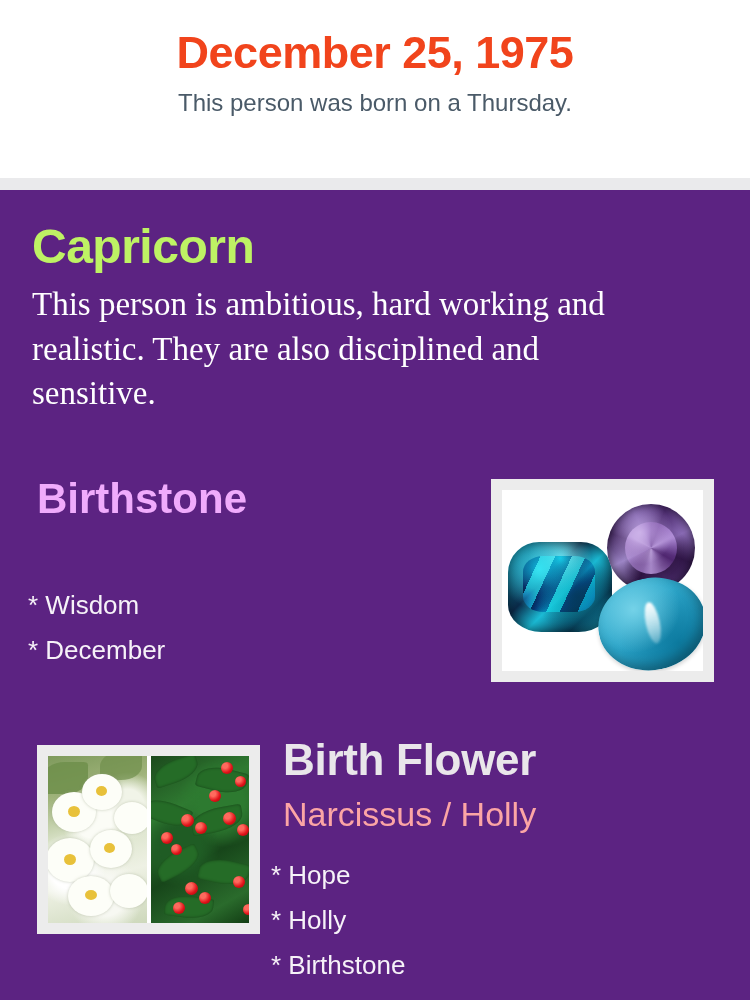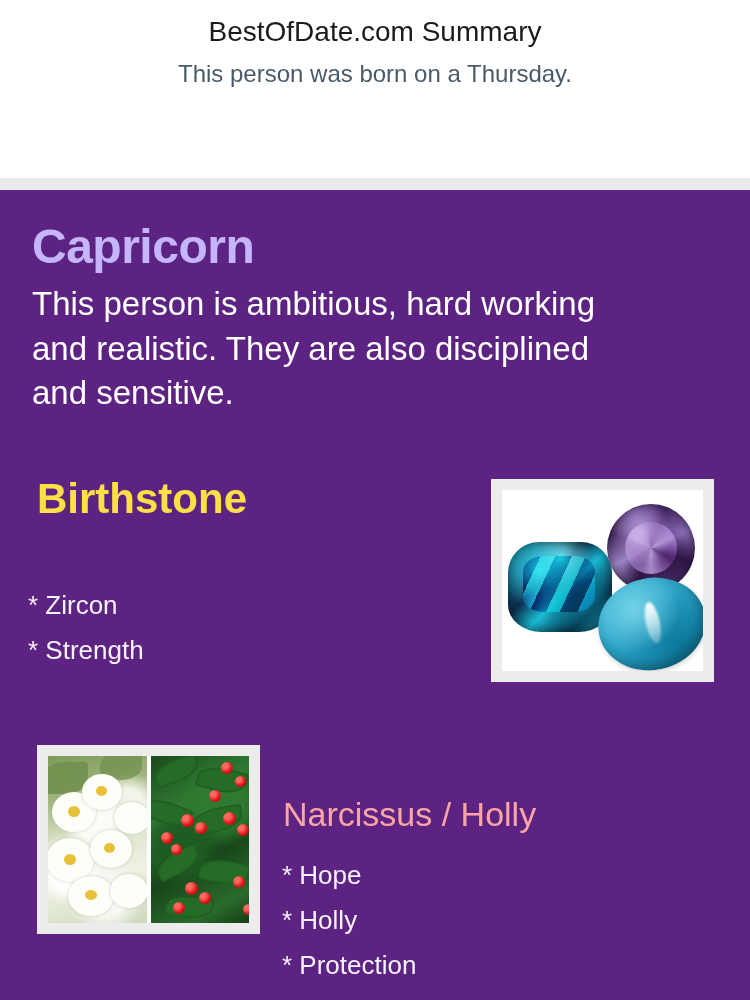"December 25, 1975" div.date-title { html: none -> <div>December 25, 1975</div> }
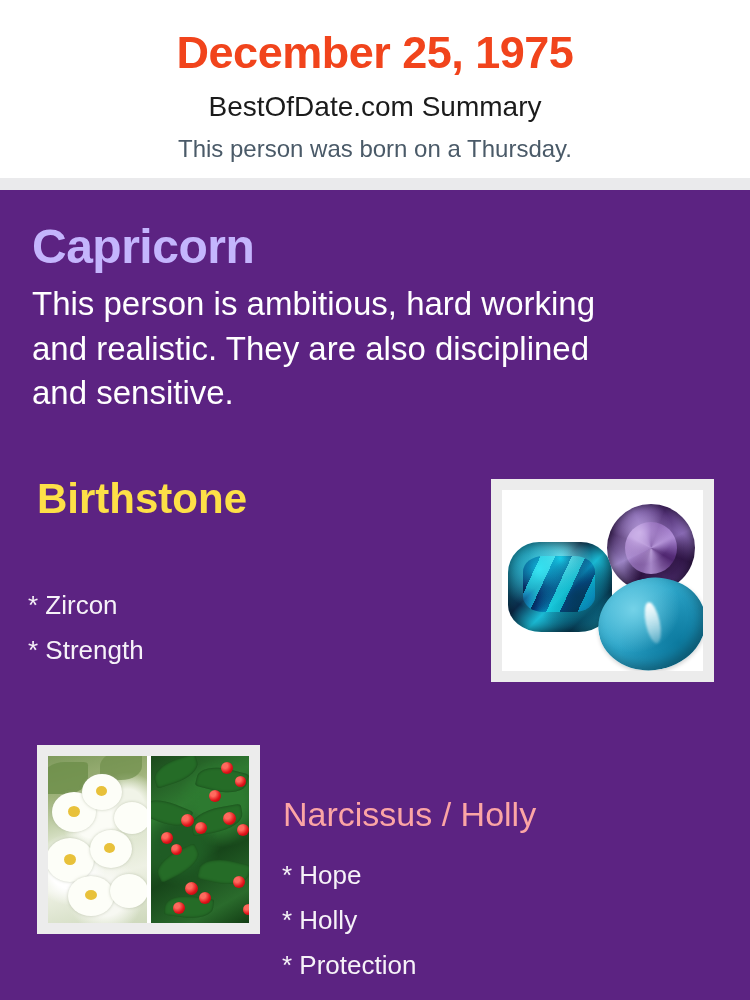"BestOfDate.com Summary" div.site-summary { html: <div>BestOfDate.com Summary</div> -> none }
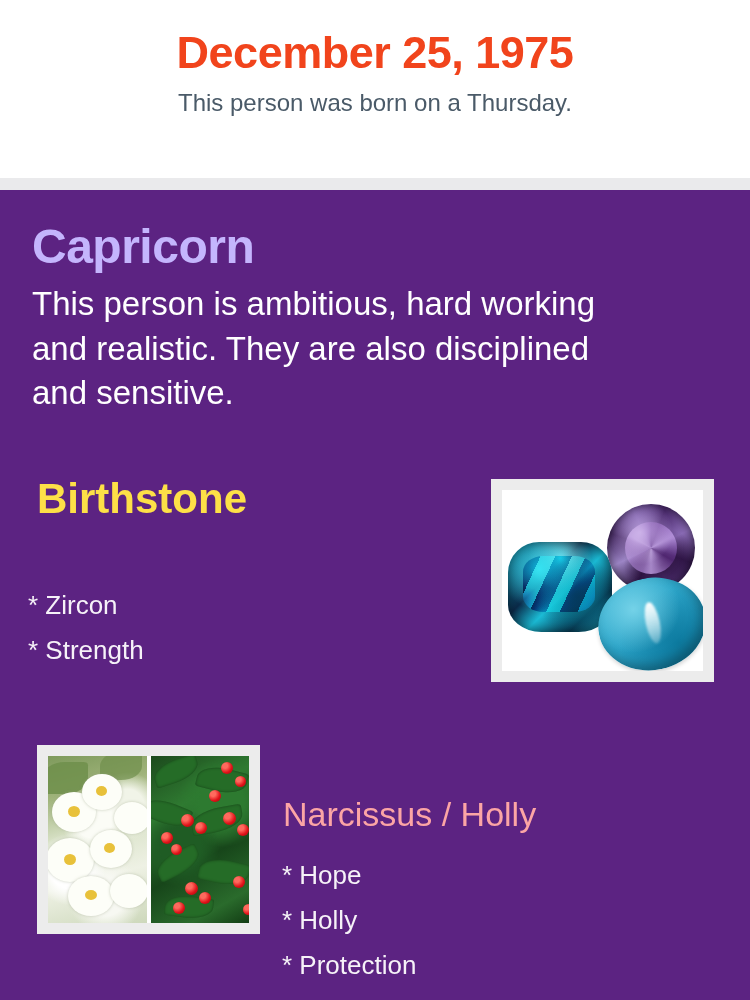"Capricorn" .zodiac-name { color: #c4b5fd -> #bef264 }
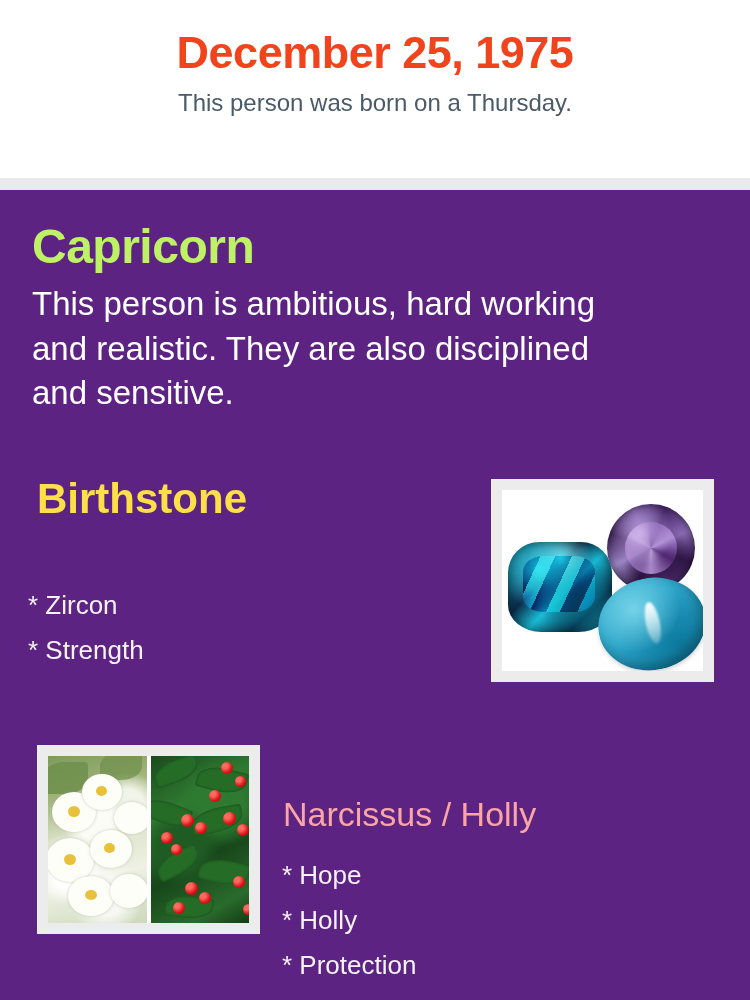"This person is ambitious, hard" .zodiac-desc { font-family: Liberation Sans, sans-serif -> Liberation Serif, serif }
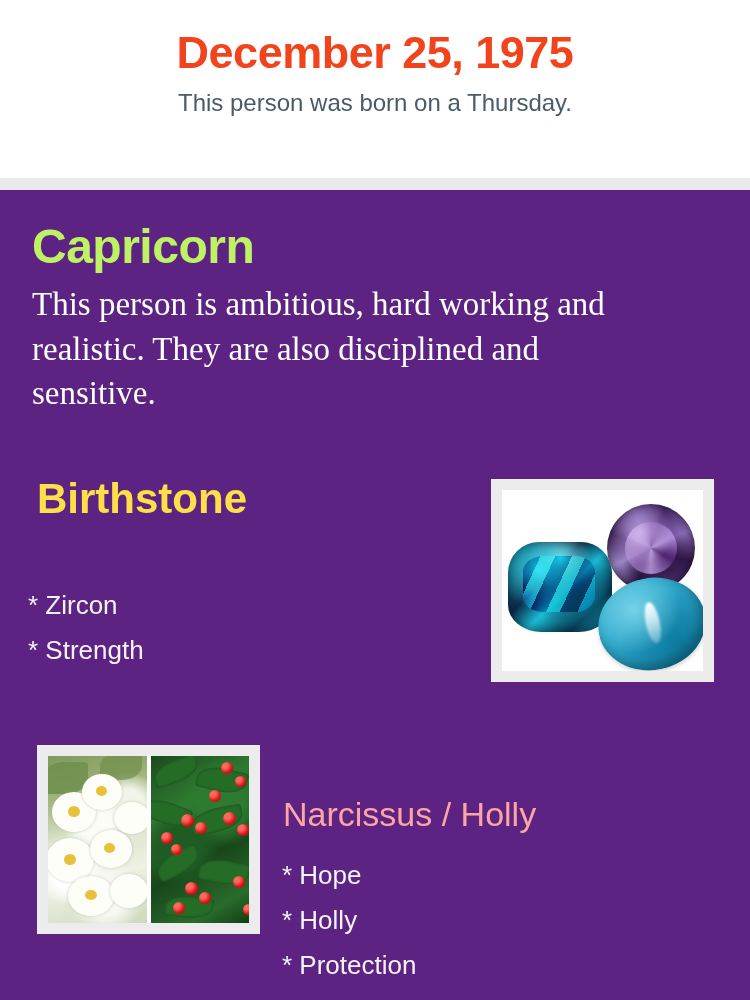"Birthstone" .stone-head { color: #fde047 -> #f0abfc }
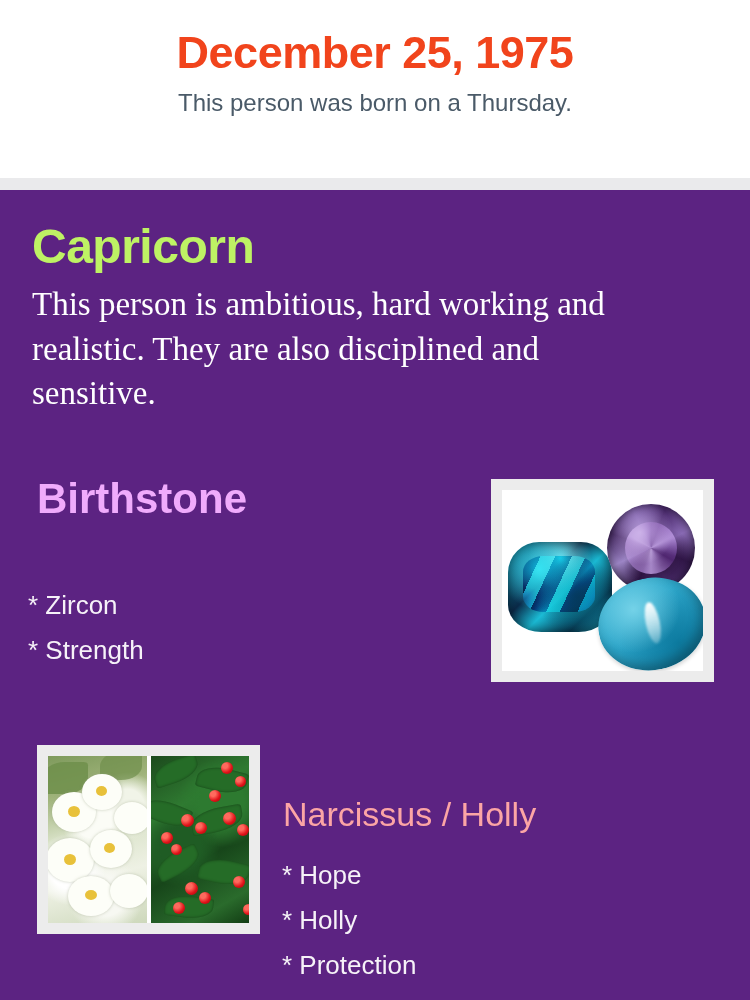"* Zircon" li { text: Zircon -> Wisdom }
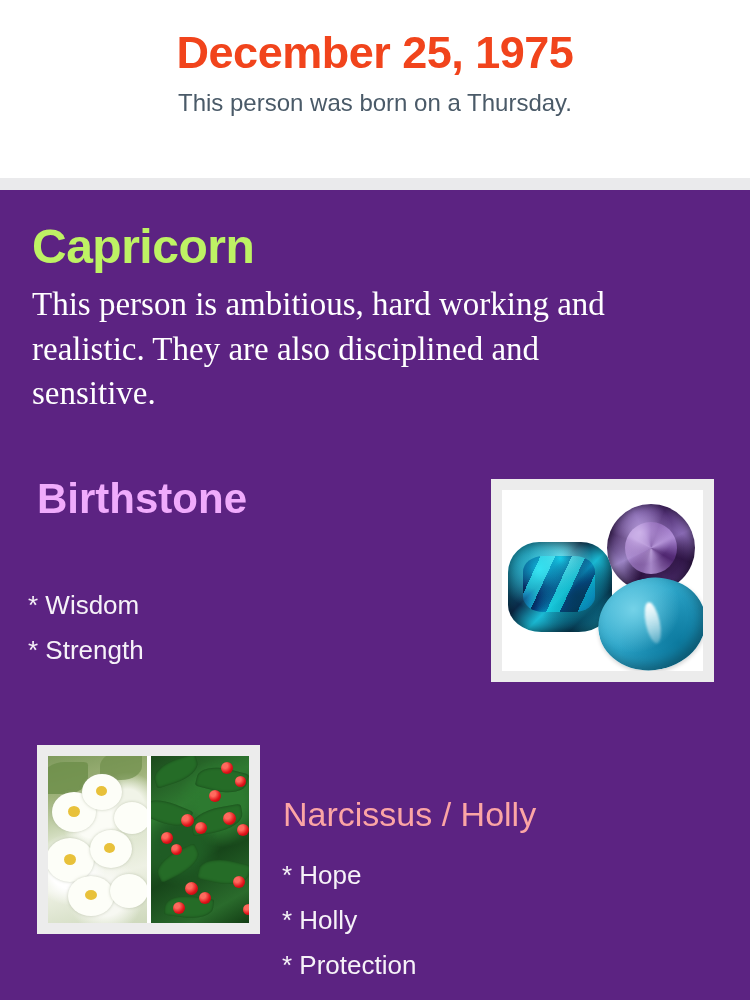"* Strength" li { text: Strength -> December }
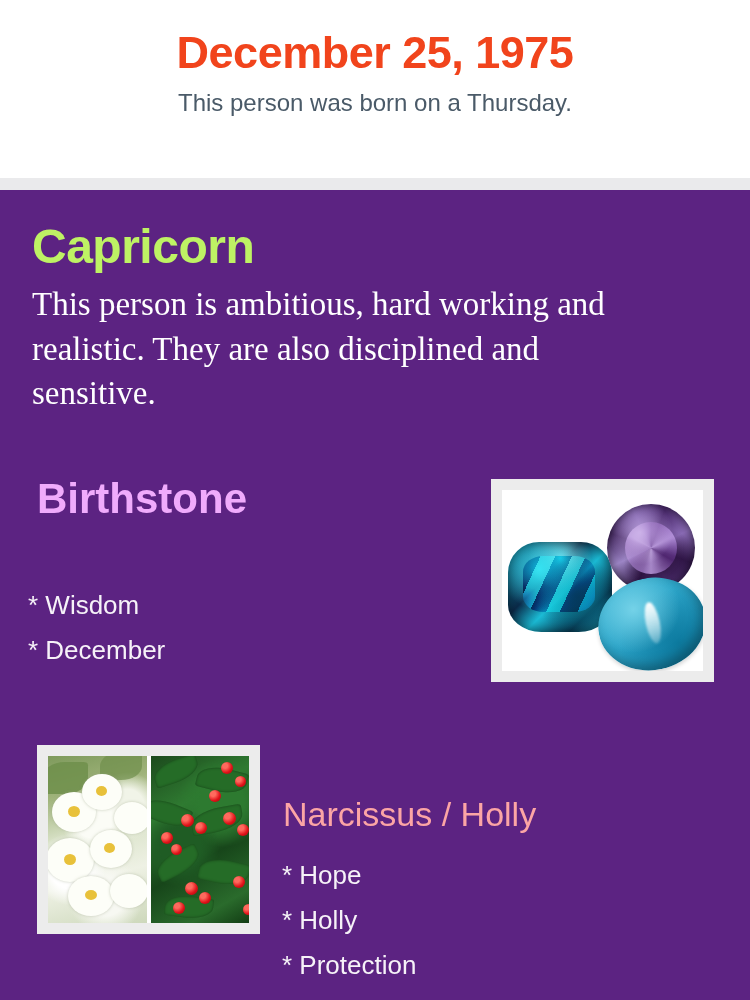"Birth Flower" div.flower-head { html: none -> <div>Birth Flower</div> }
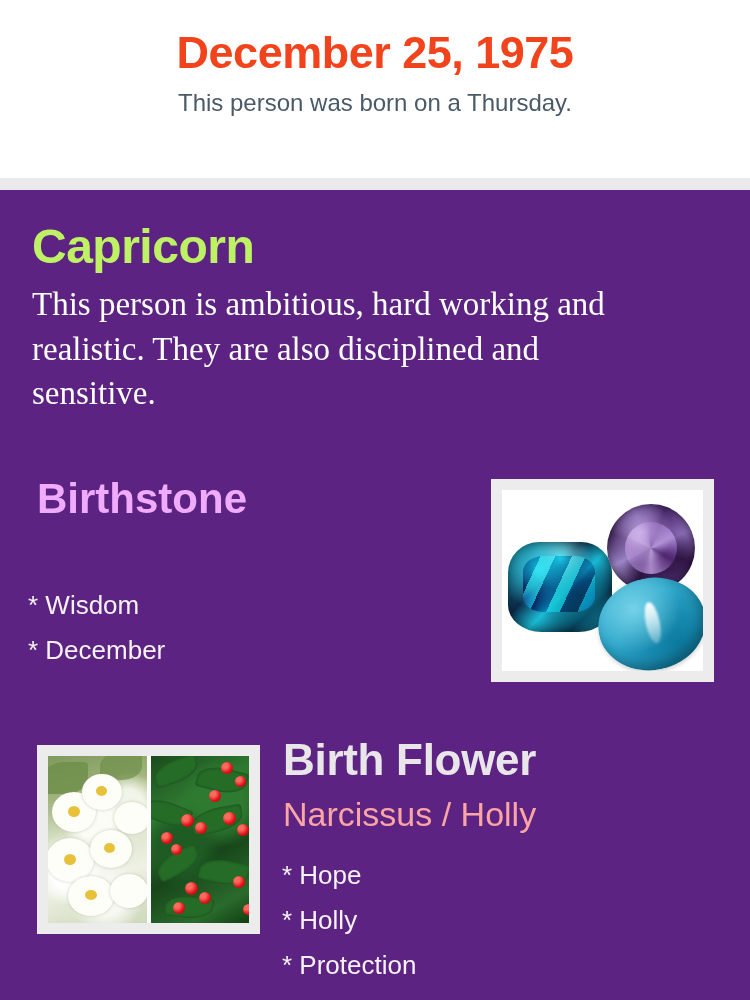"* Hope" .flower-list { left: 282px -> 271px }
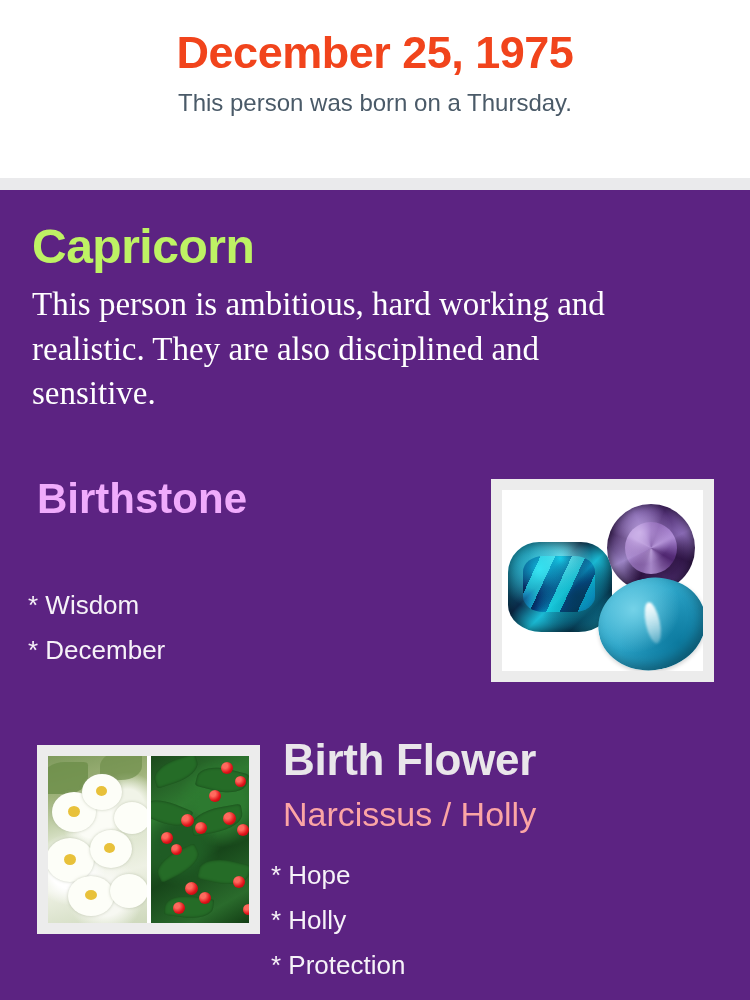"* Protection" li { text: Protection -> Birthstone }
